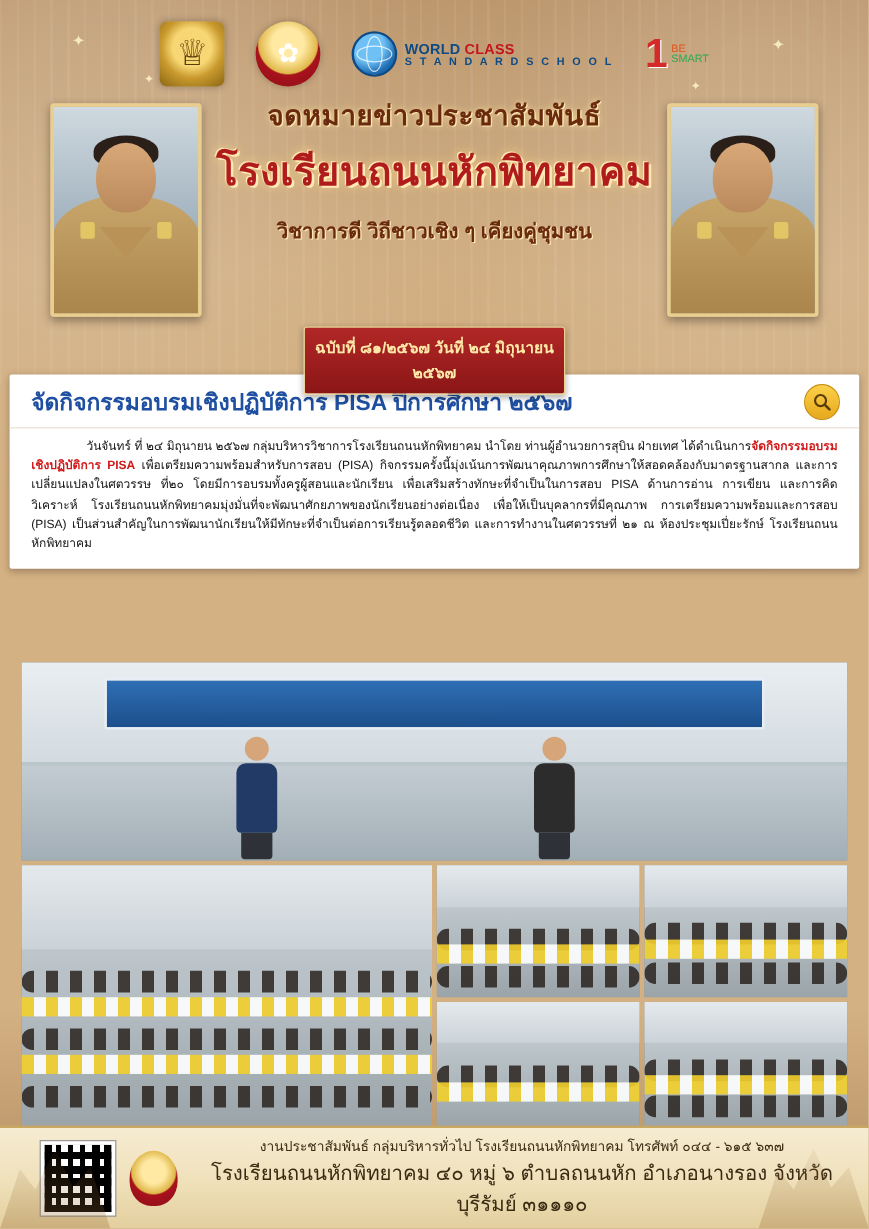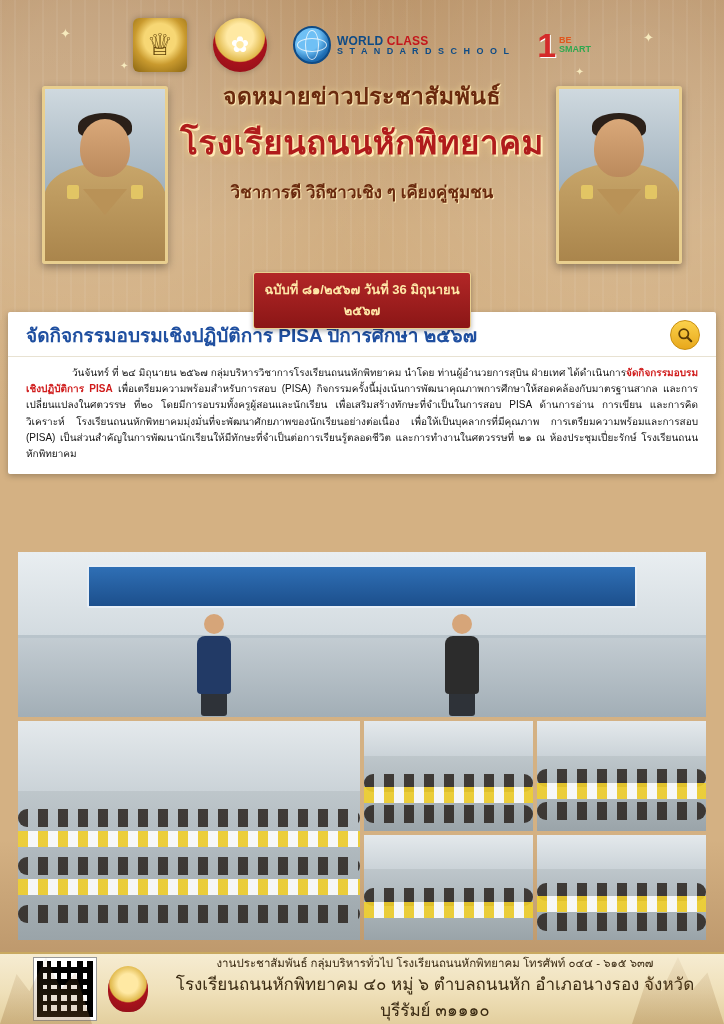"BE" .one-tag span { font-weight: bold -> normal }
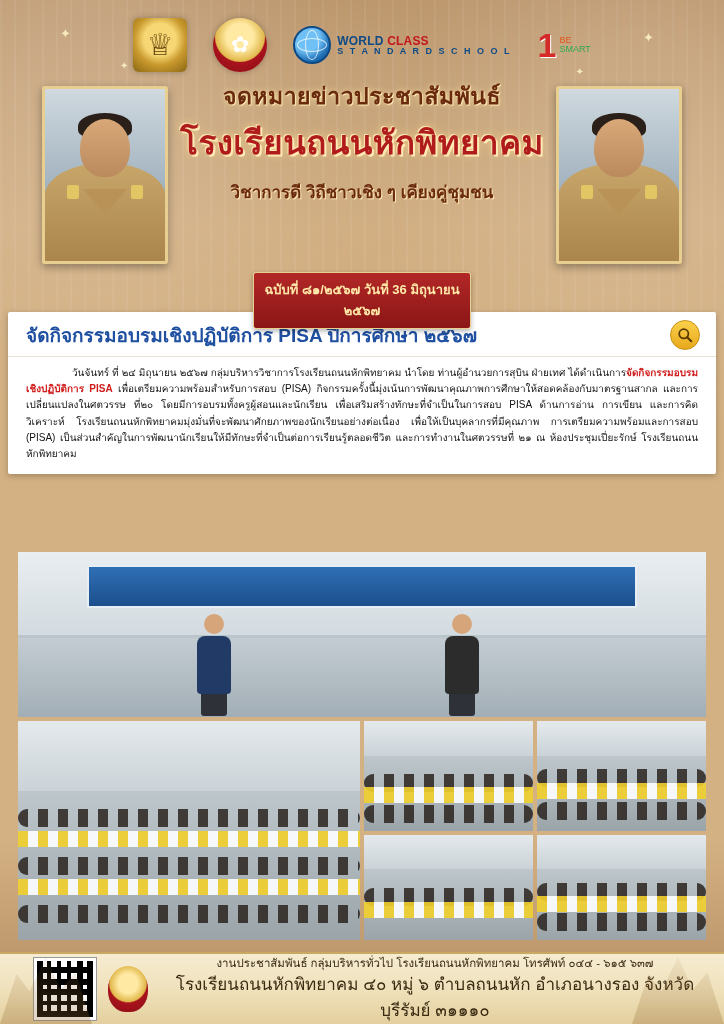"ฉบับที่ ๘๑/๒๕๖๗ วันที่ 36 มิถุนายน" div.issue-text { text: 36 -> ๒๔ }
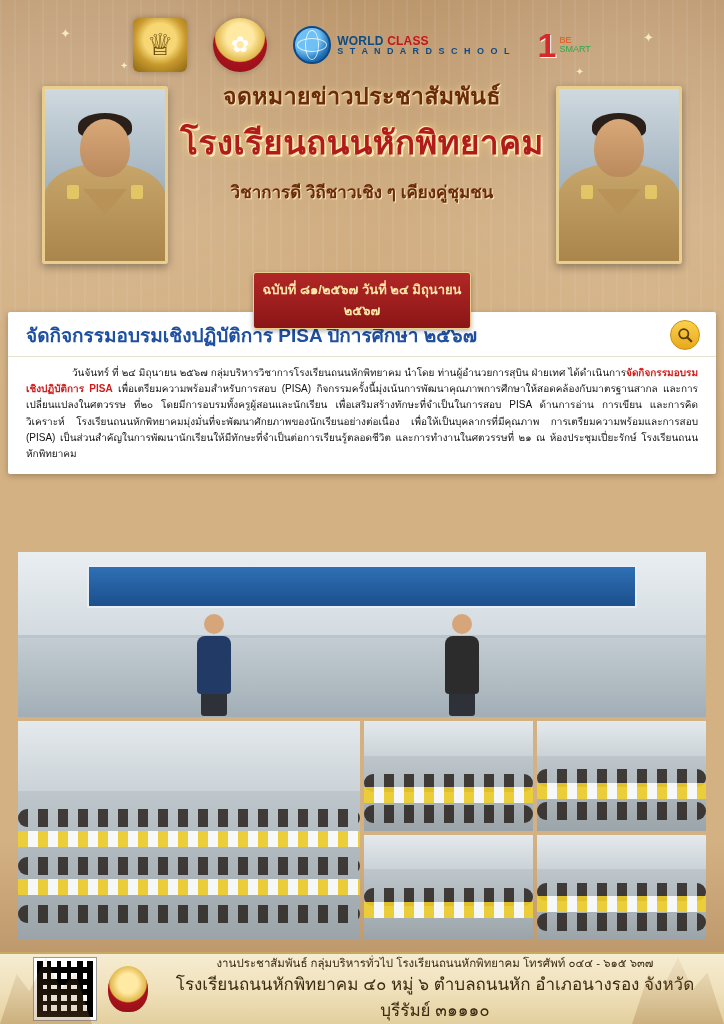"งานประชาสัมพันธ์ กลุ่มบริหารทั่วไป" .footer { height: 72px -> 86px }
